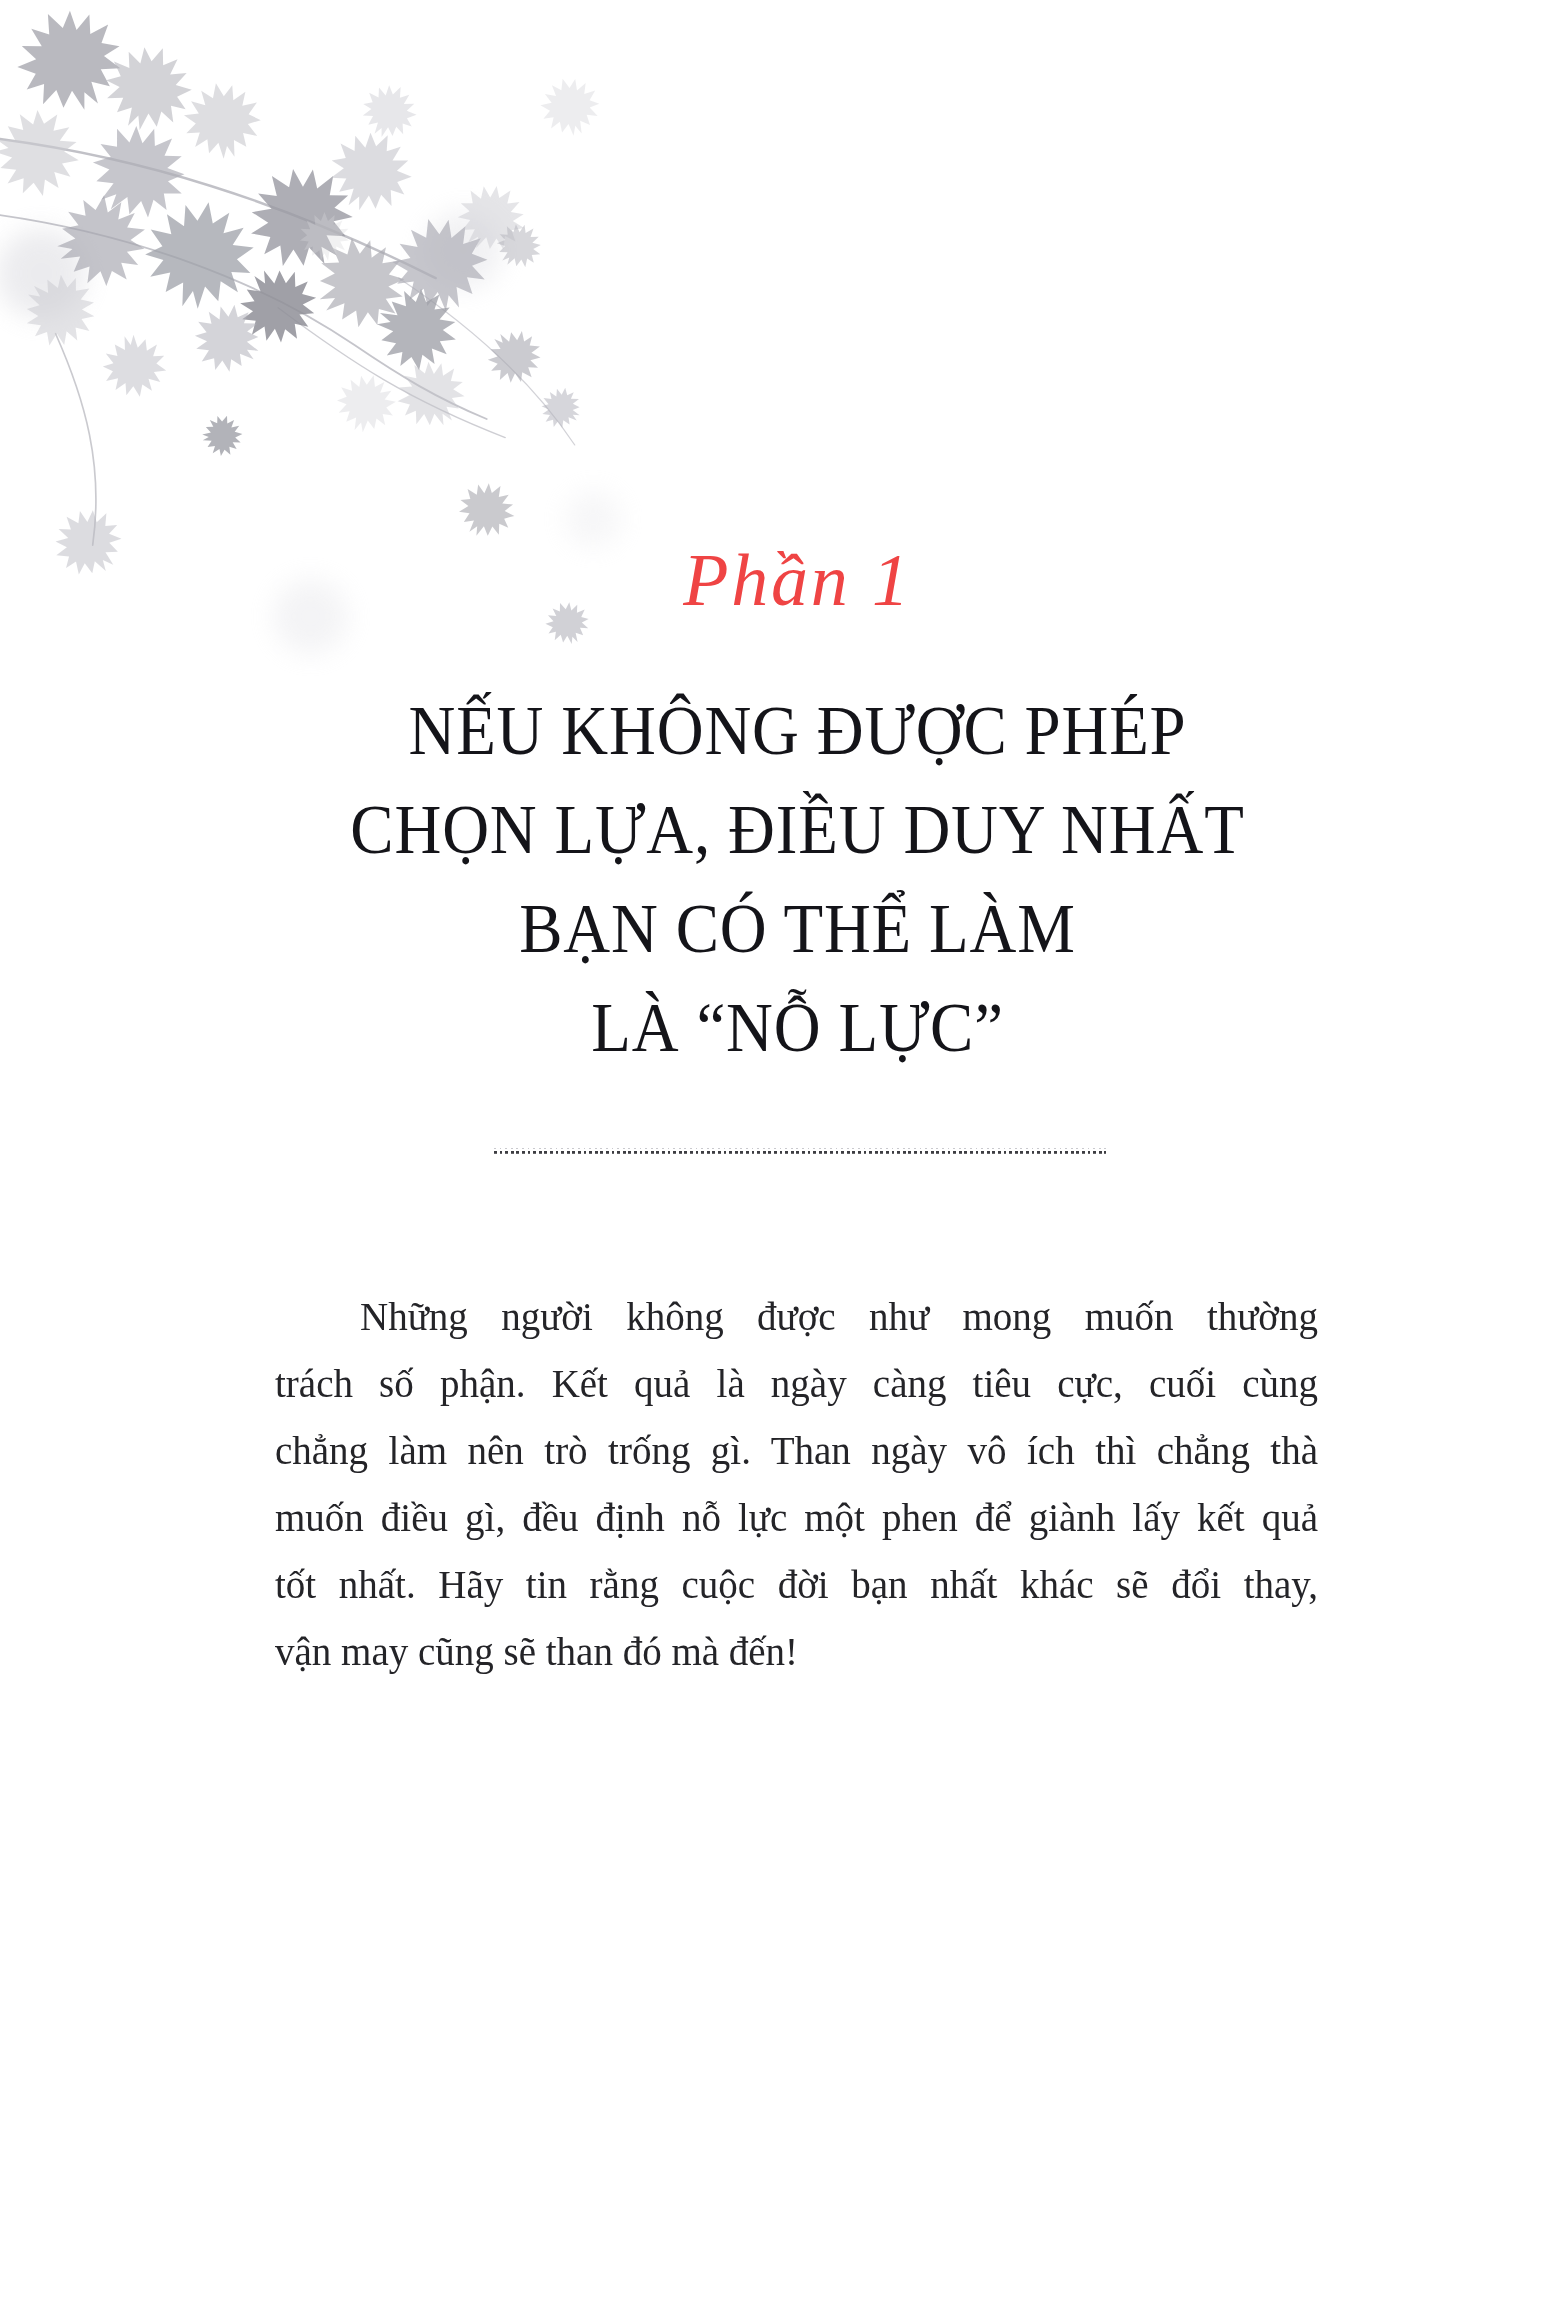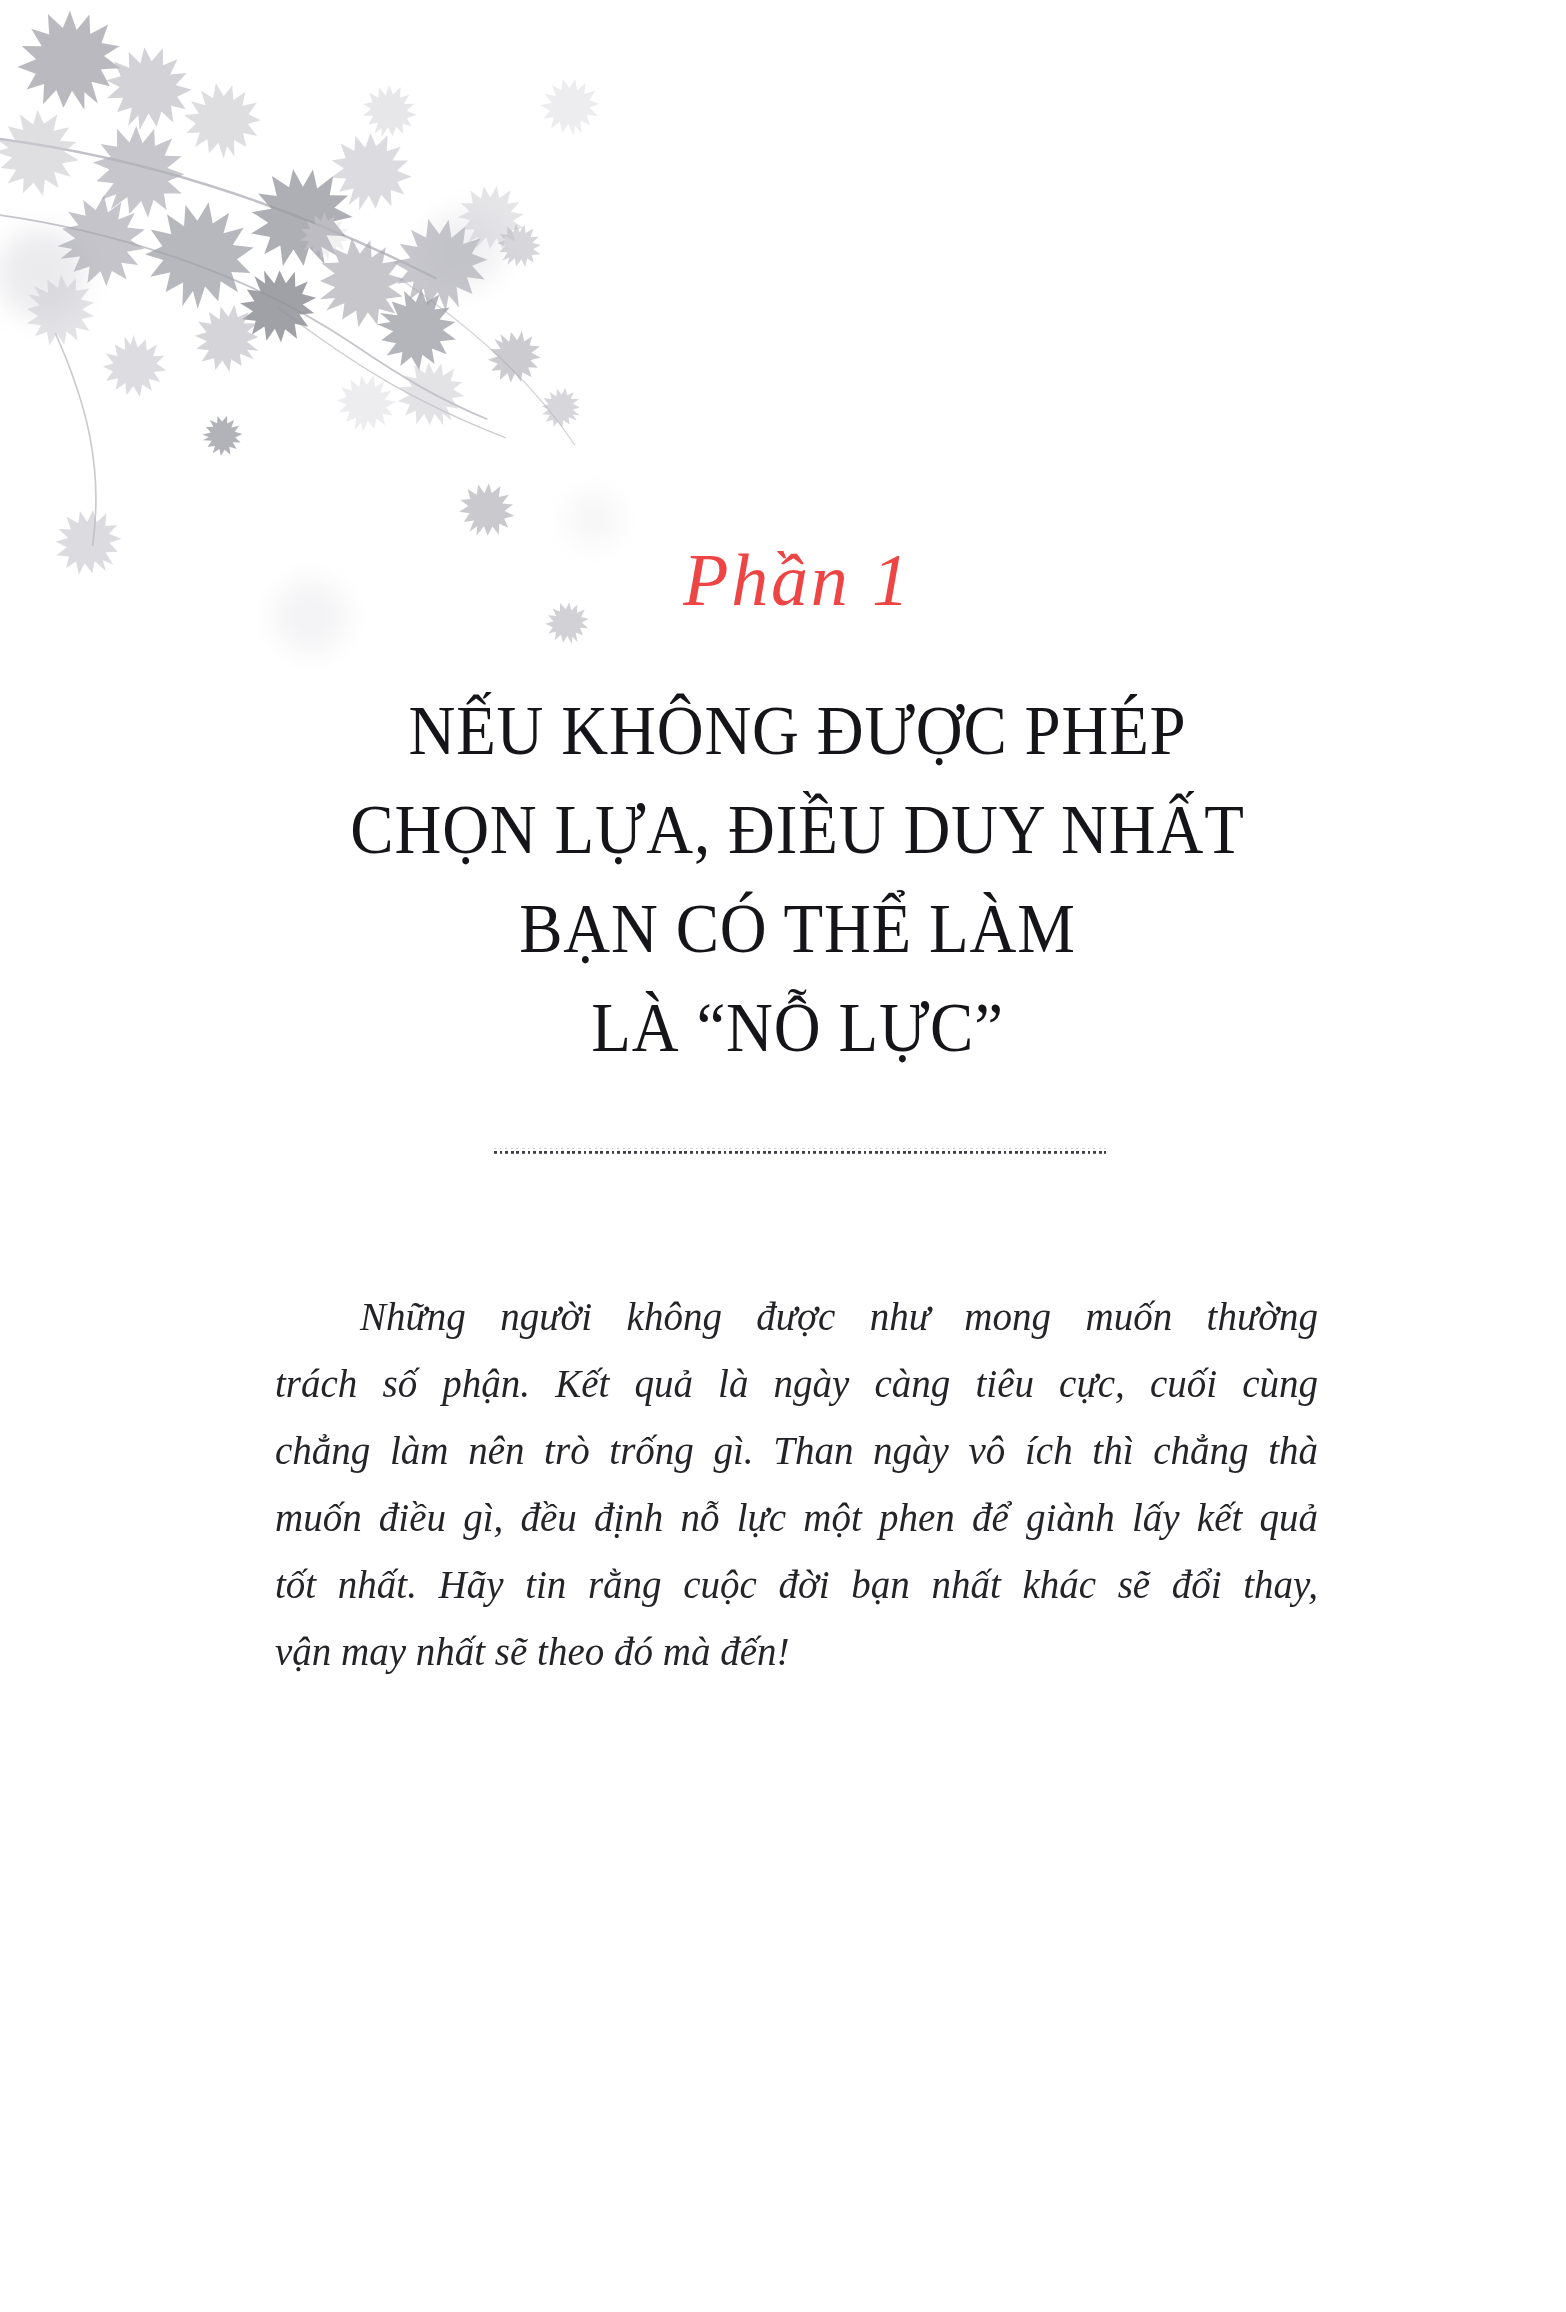"Những người không được như" .body-text { font-style: italic -> none }
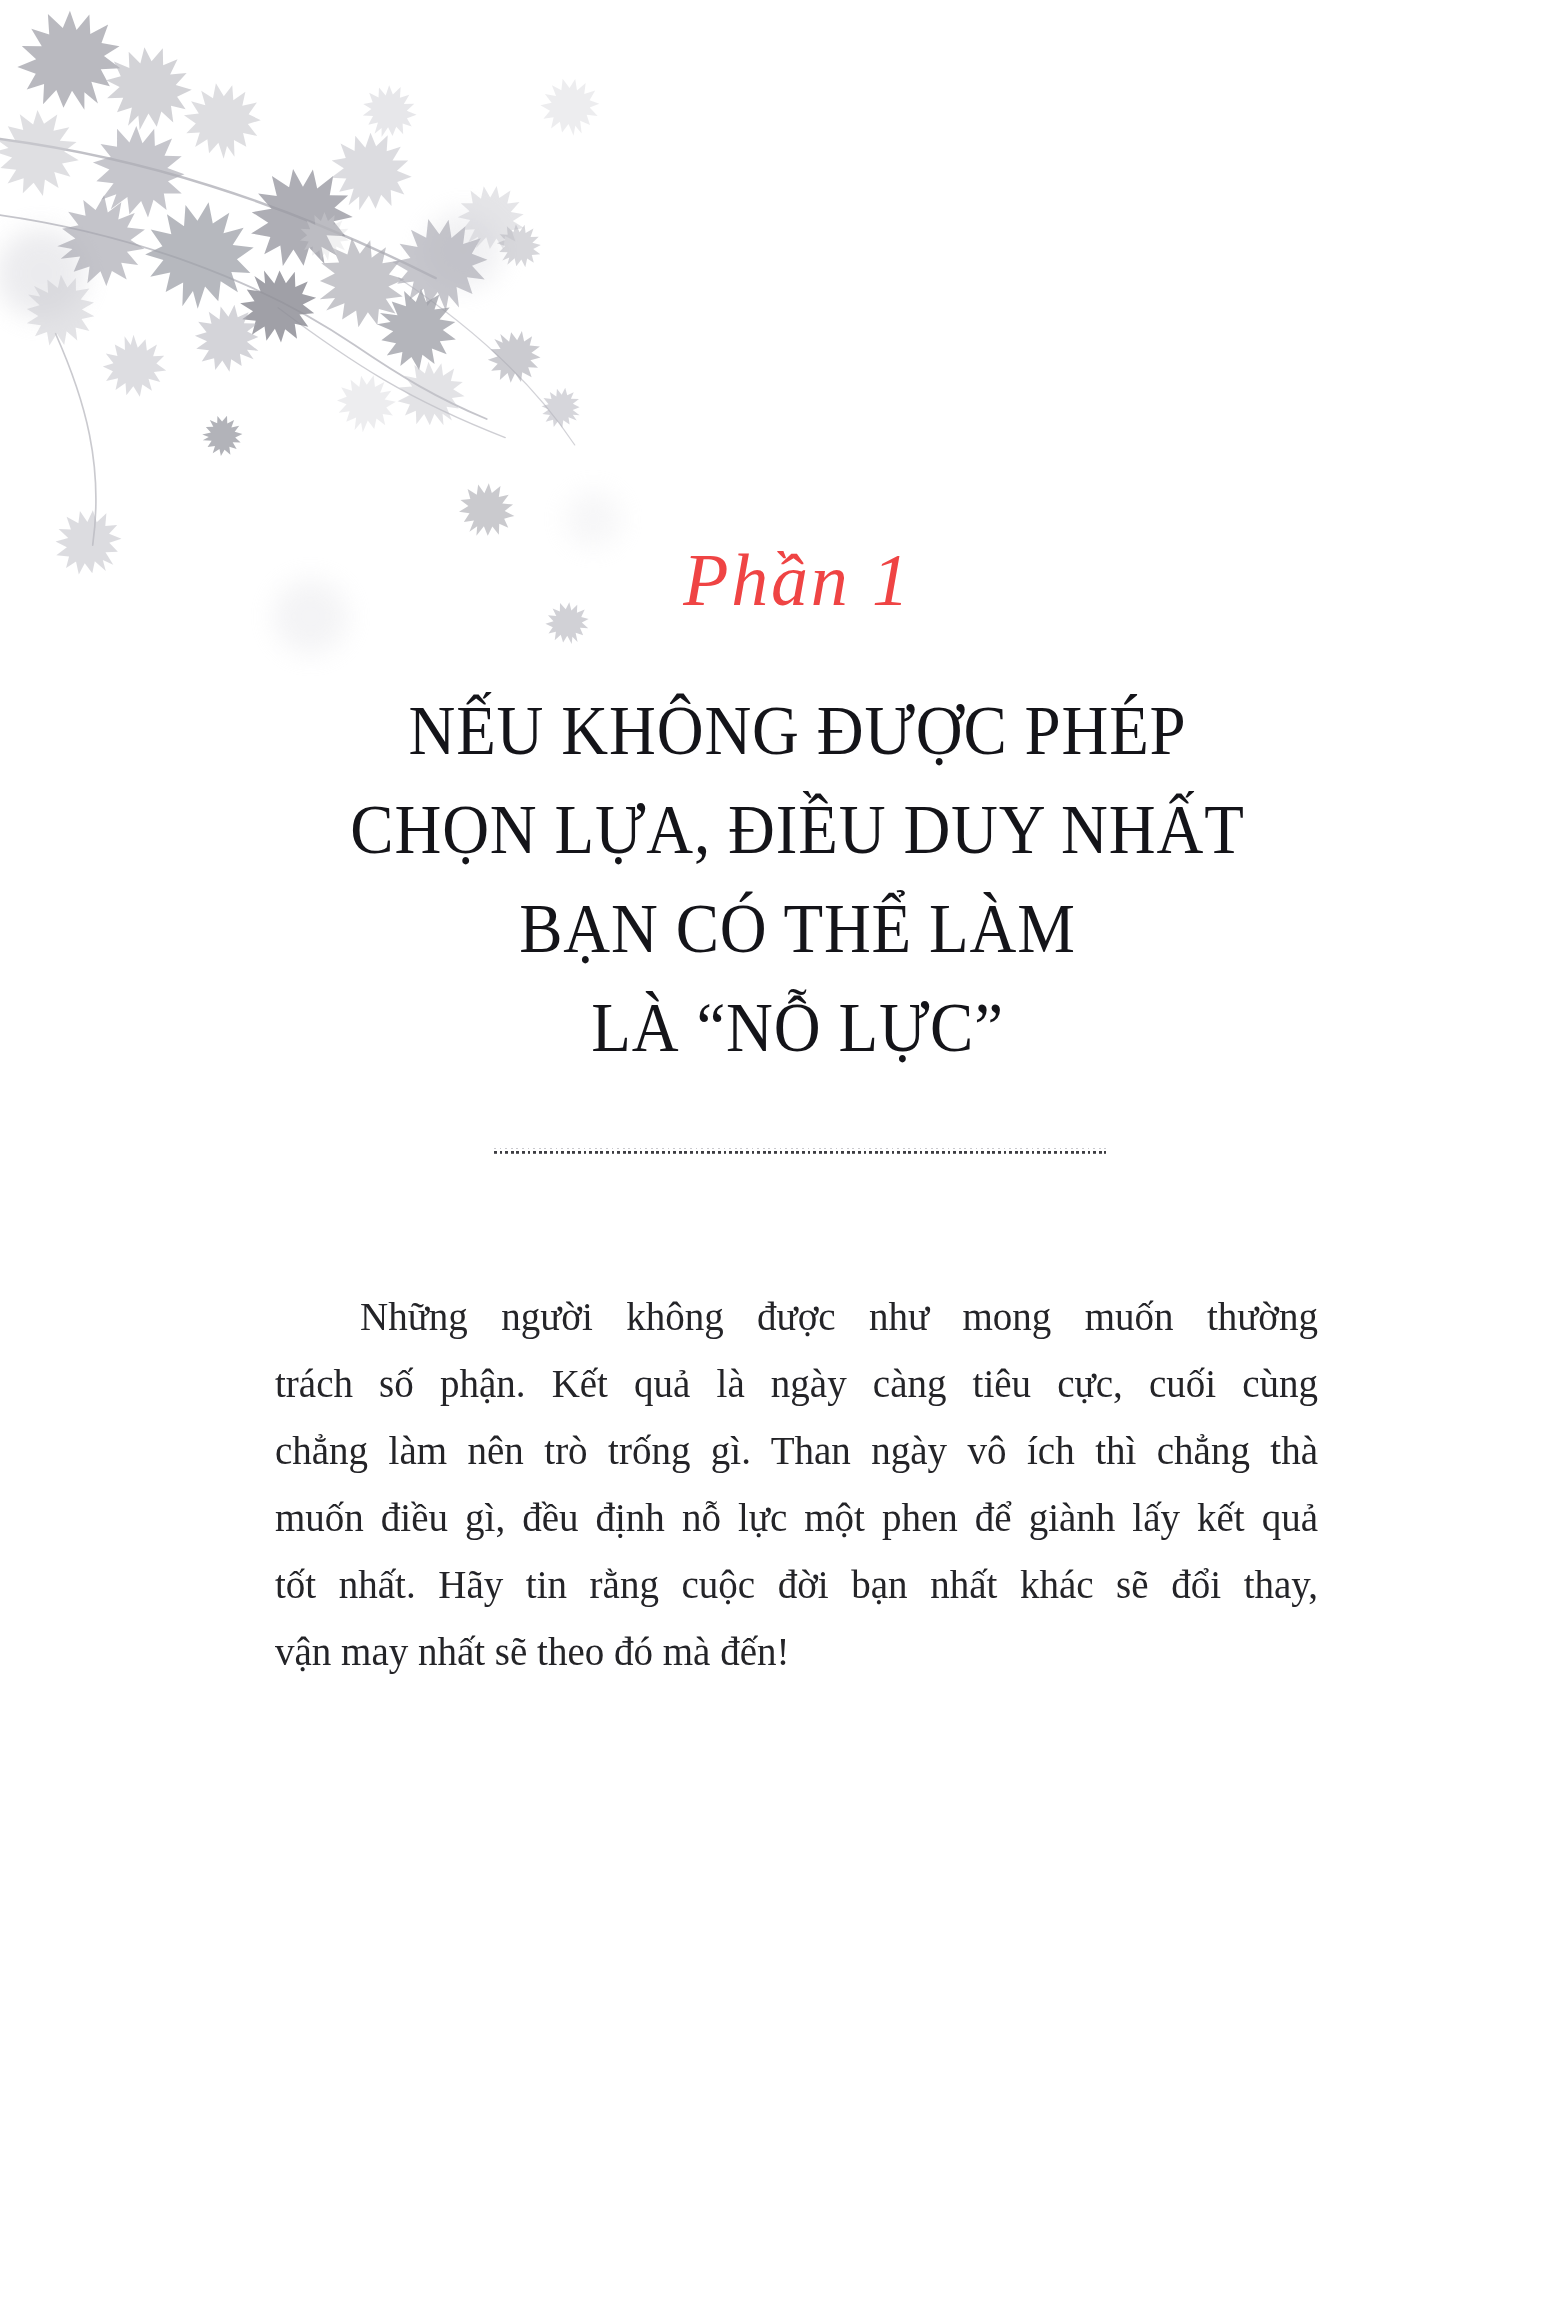"vận may nhất sẽ theo" div.bl { text: nhất sẽ theo -> cũng sẽ than }
